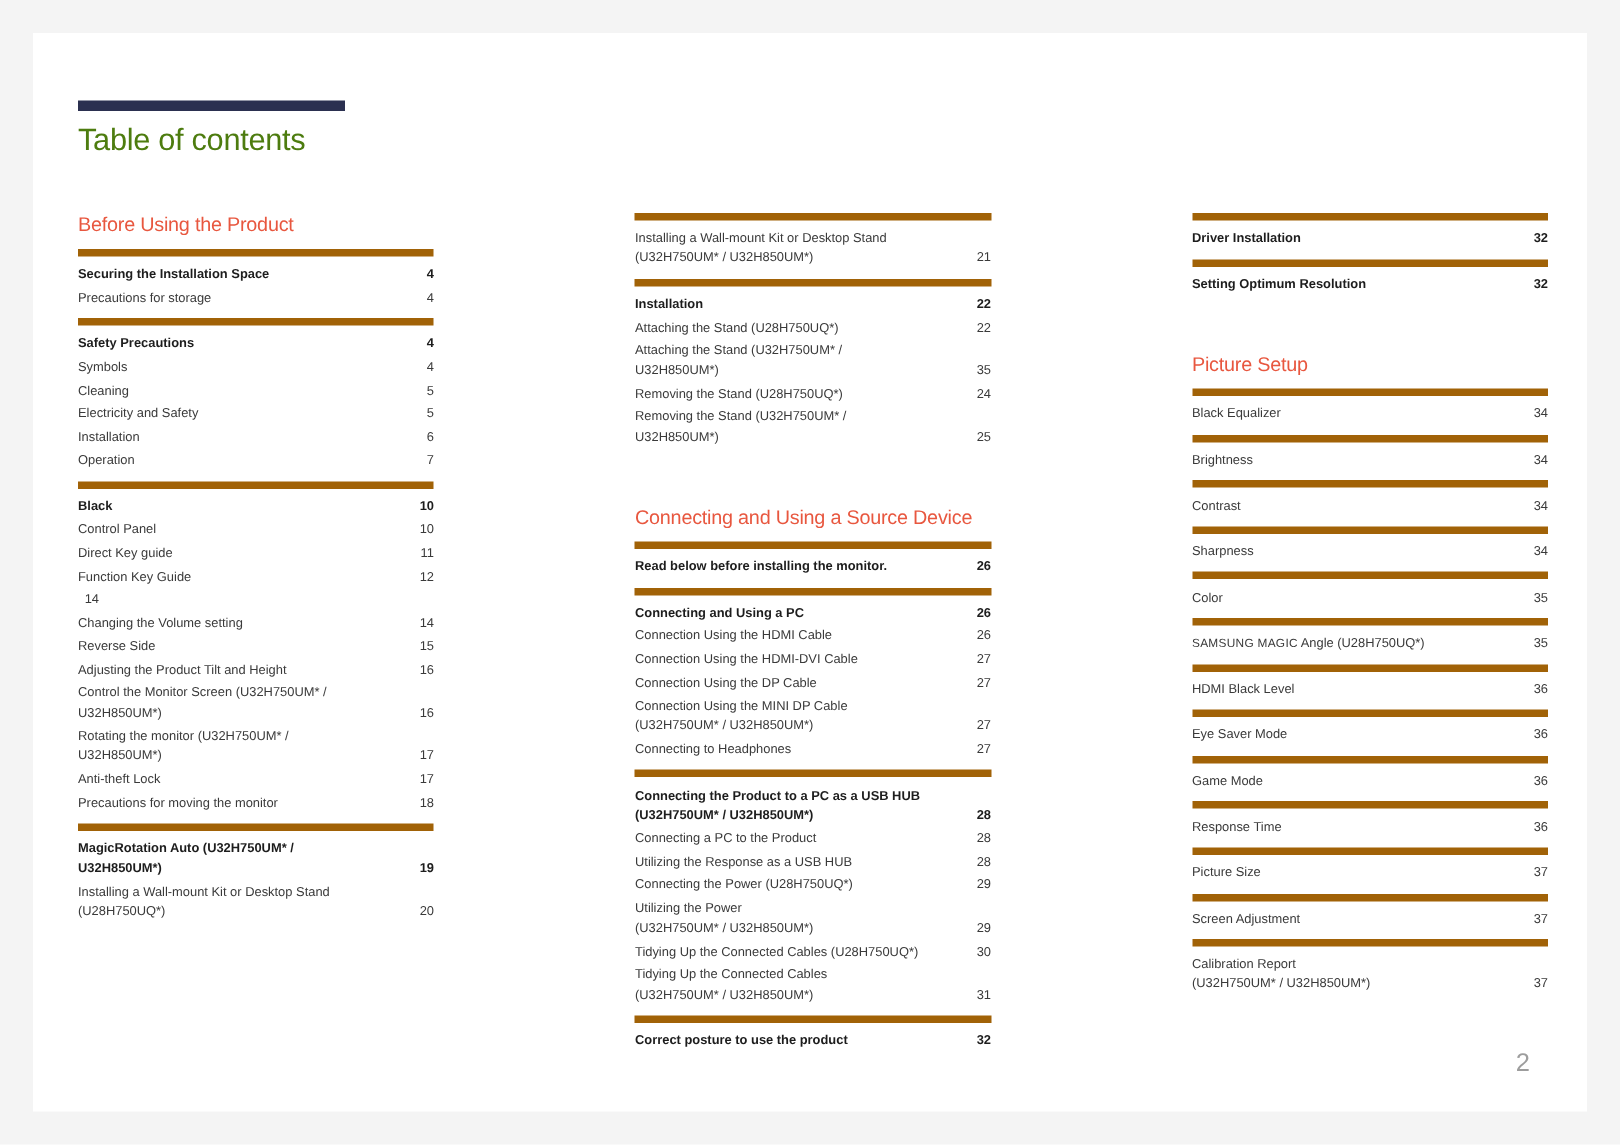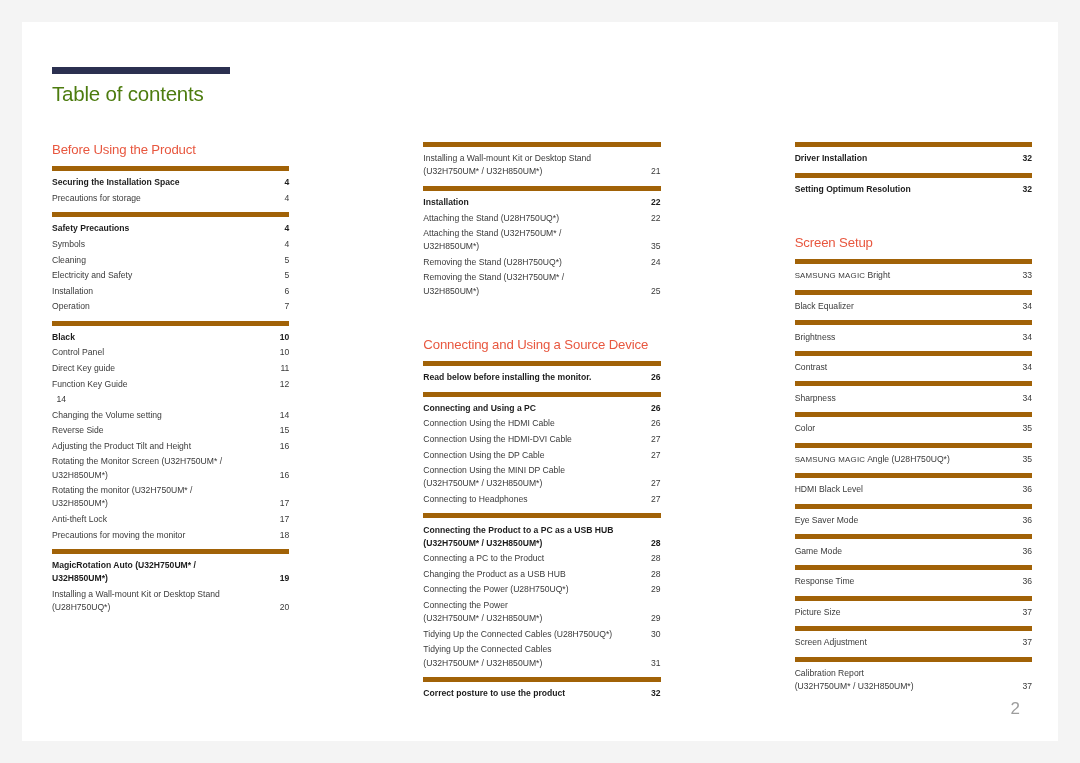"Screen Setup" div.section-head { text: Screen -> Picture }
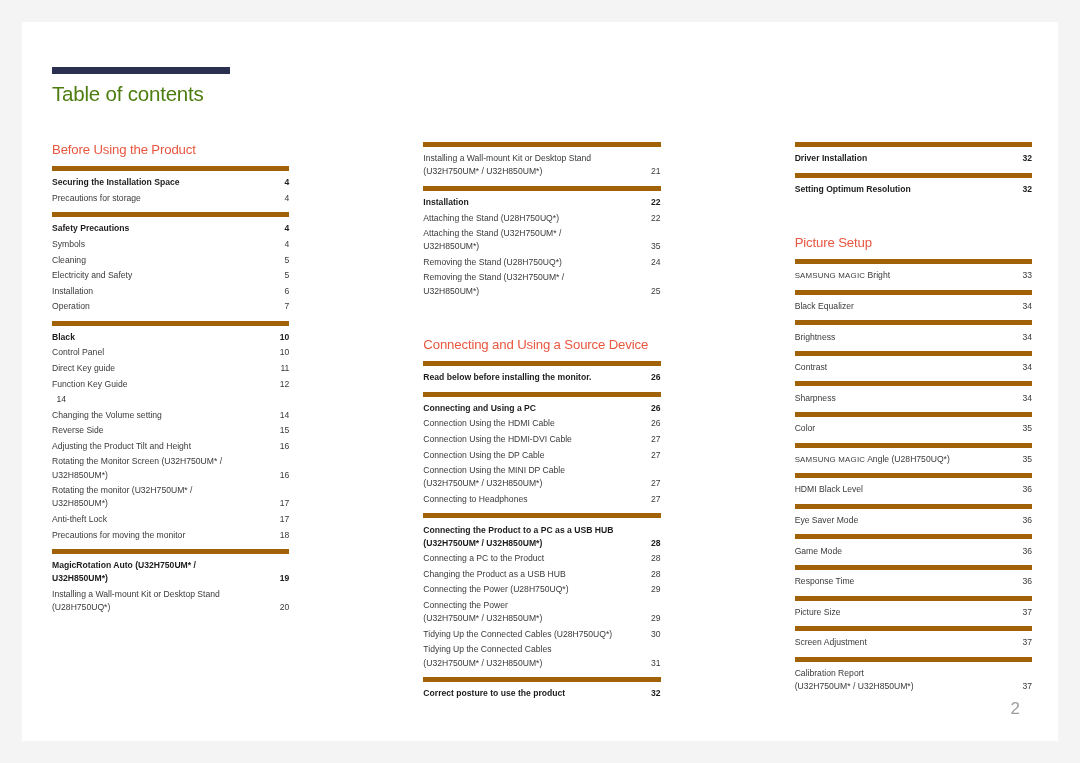"SAMSUNG MAGIC Bright" div.group { html: <div> <div> <span><span>SAMSUNG MAGIC</span> Bright</span> <span>33</span> </div> </div> -> none }
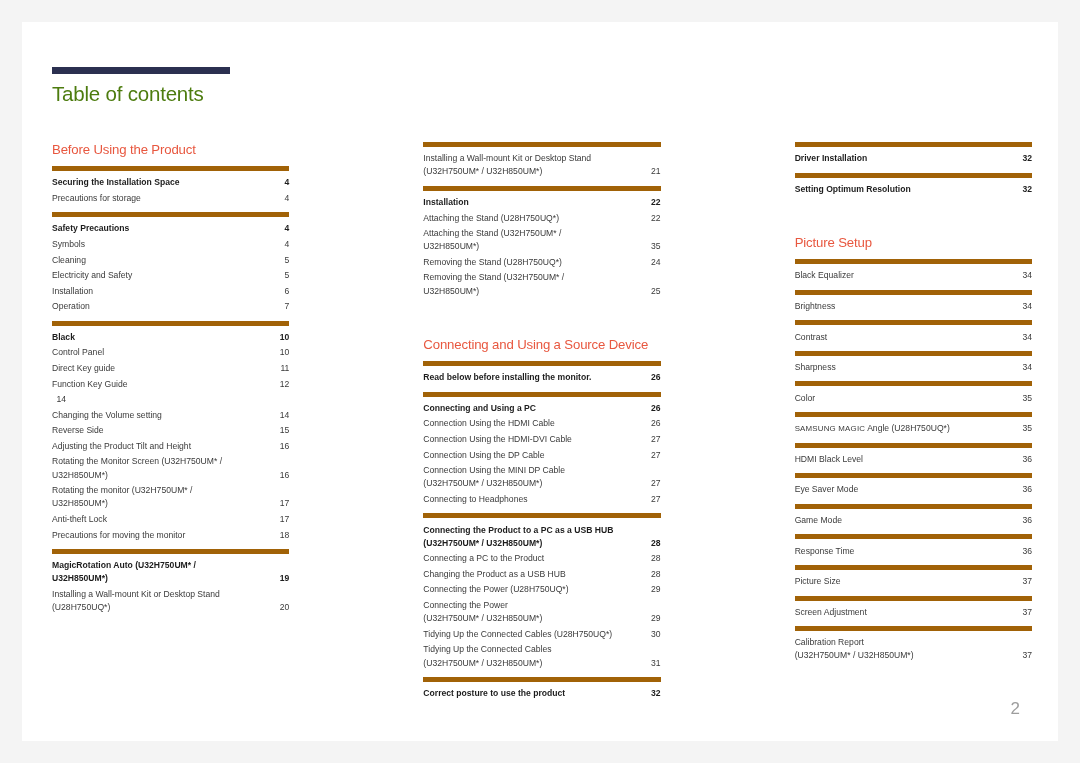"Rotating the Monitor Screen (U32H750UM*" span.label { text: Rotating -> Control }
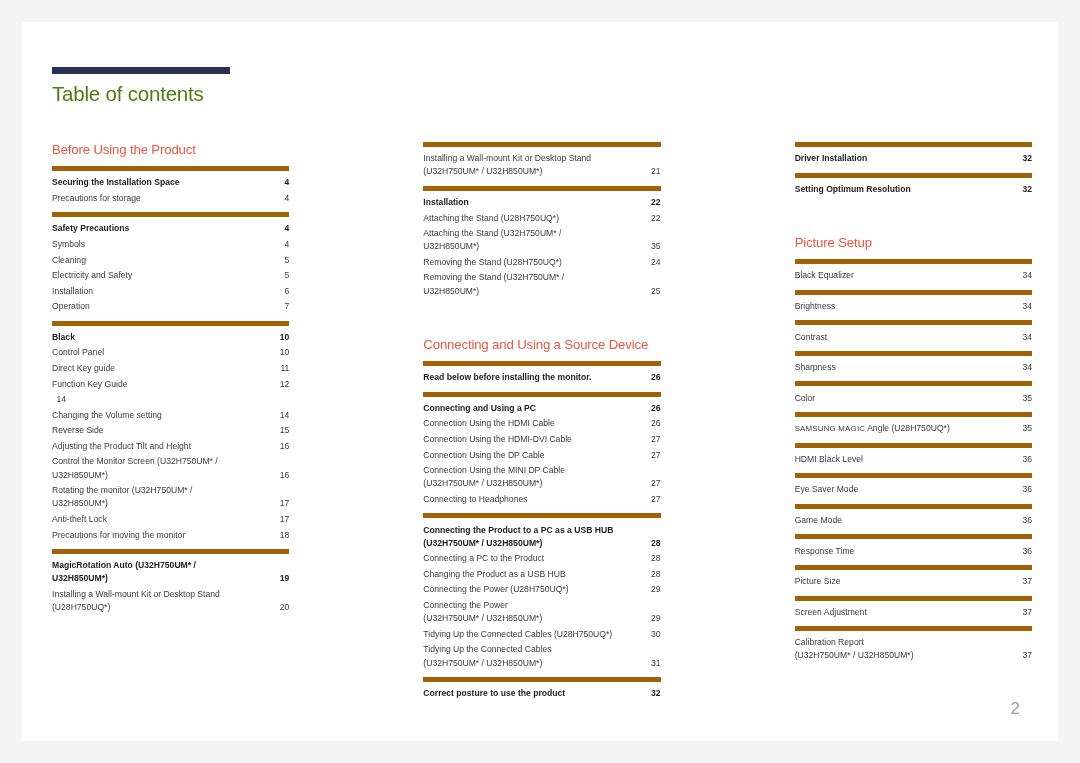"Changing the Product as a" span.label { text: Changing the Product -> Utilizing the Response }
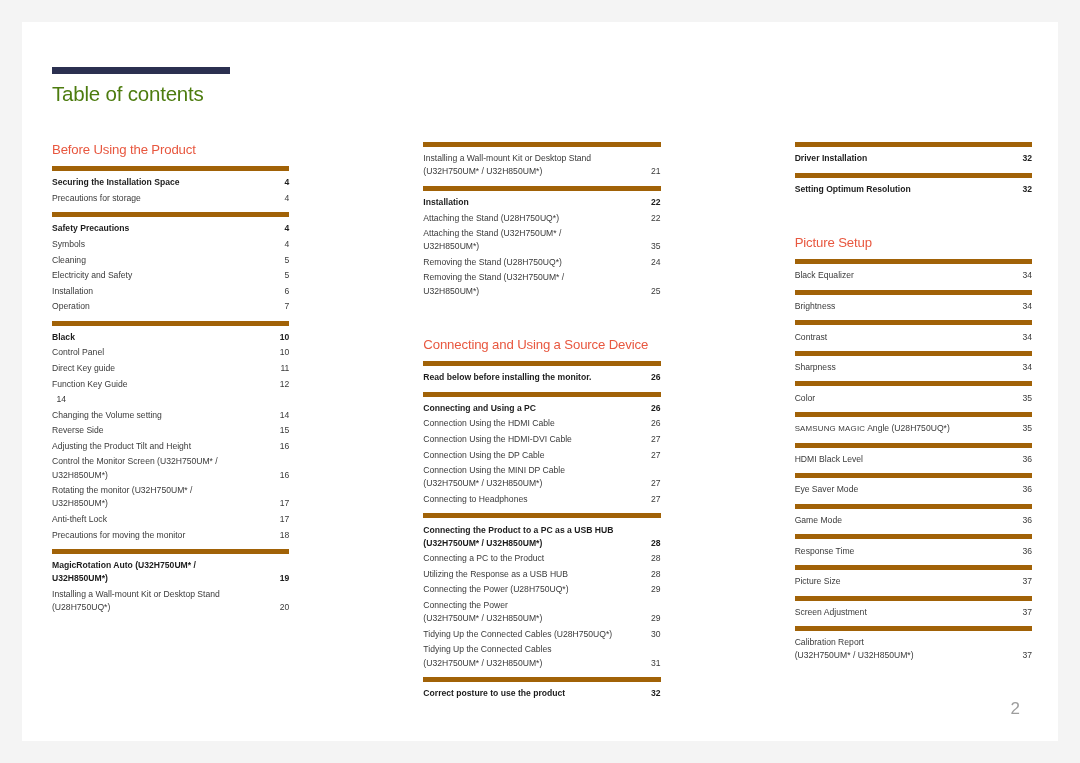"Connecting the Power" span.label { text: Connecting -> Utilizing }
